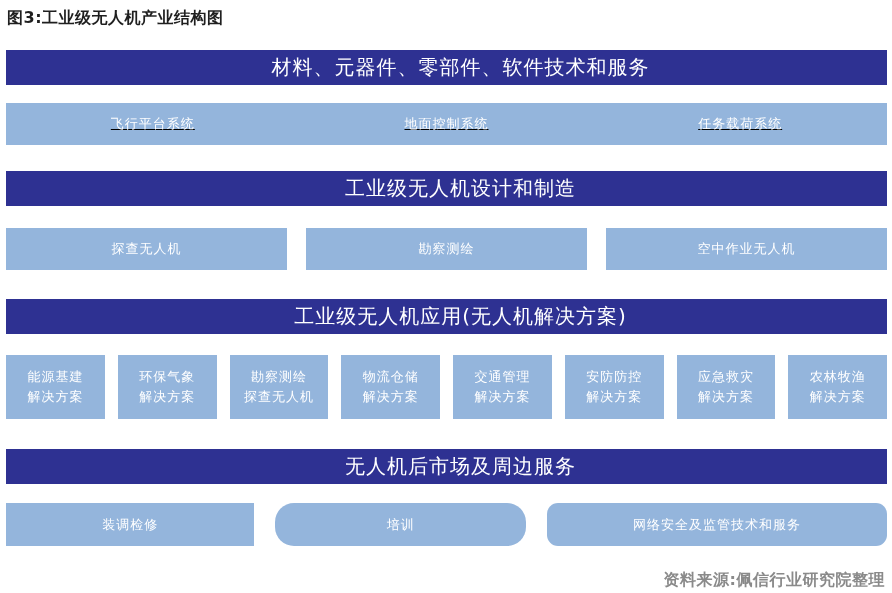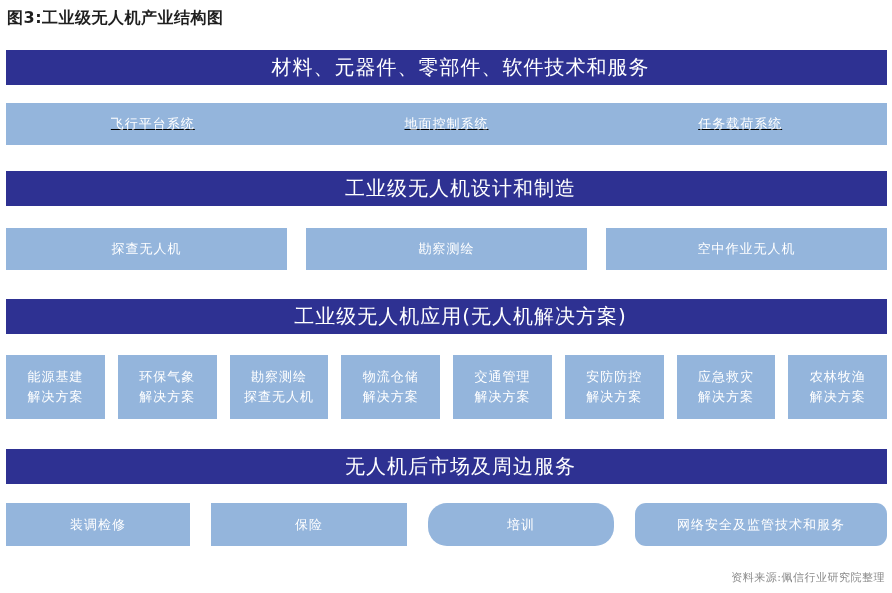"保险" div.node { html: <div>保险</div> -> none }
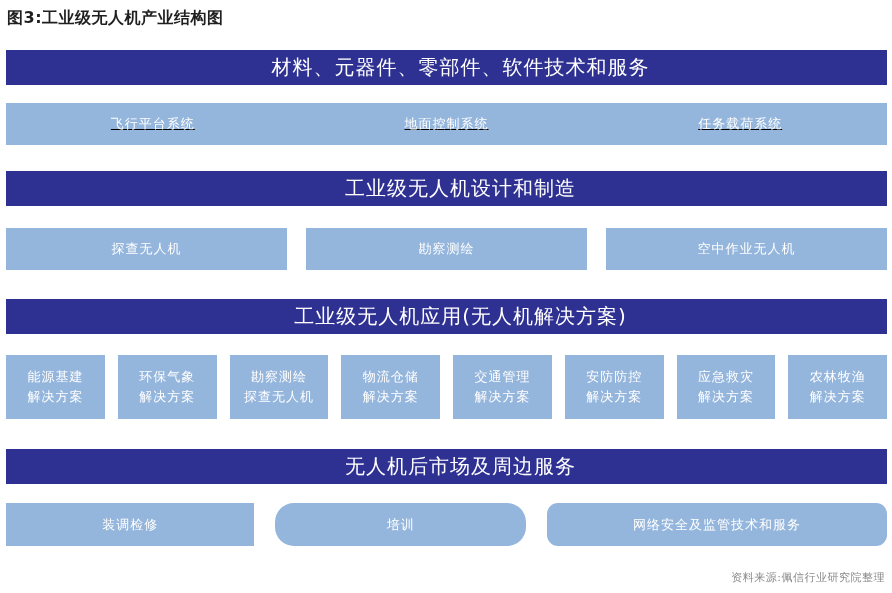"资料来源:佩信行业研究院整理" .source { font-size: 11px -> 16px; font-weight: none -> bold }
